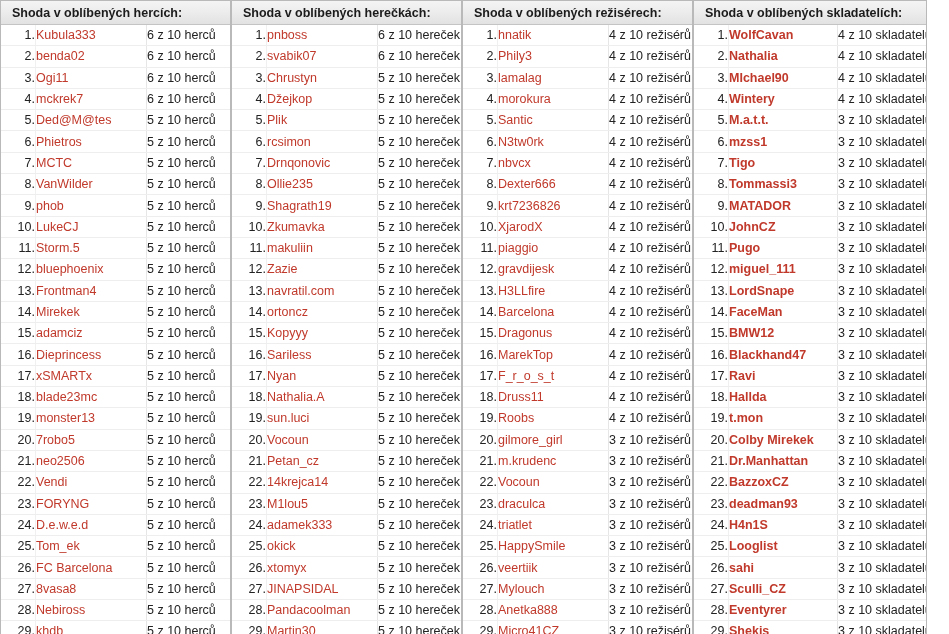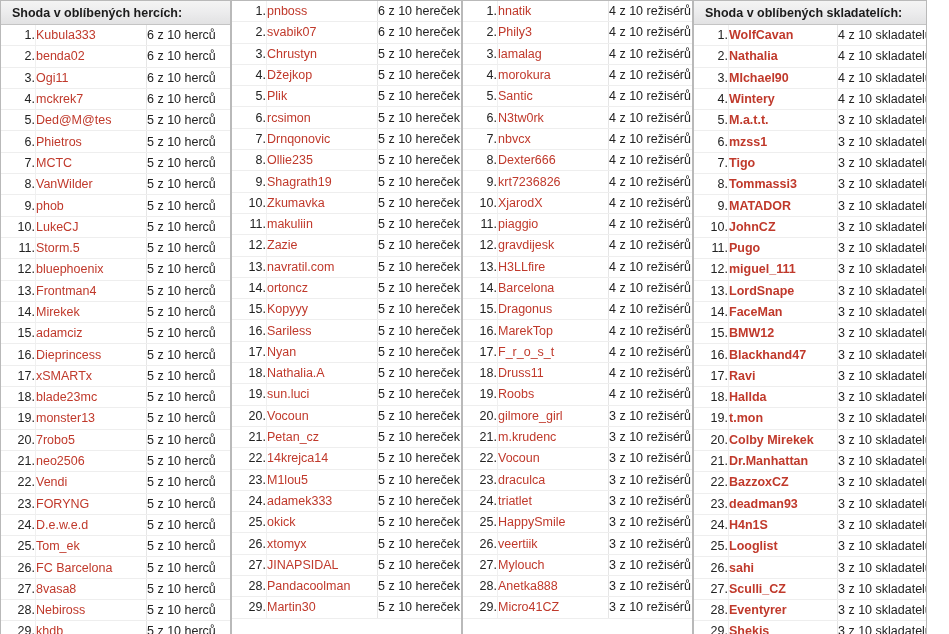"Shoda v oblíbených herečkách:" div.panel-header { html: none -> <div>Shoda v oblíbených herečkách:</div> }
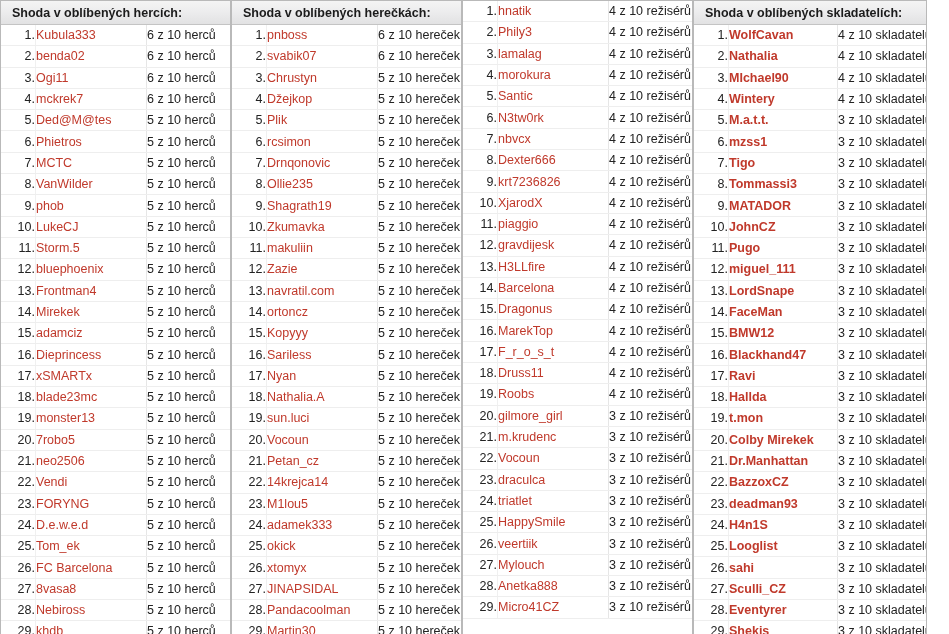"Shoda v oblíbených režisérech:" div.panel-header { html: none -> <div>Shoda v oblíbených režisérech:</div> }
